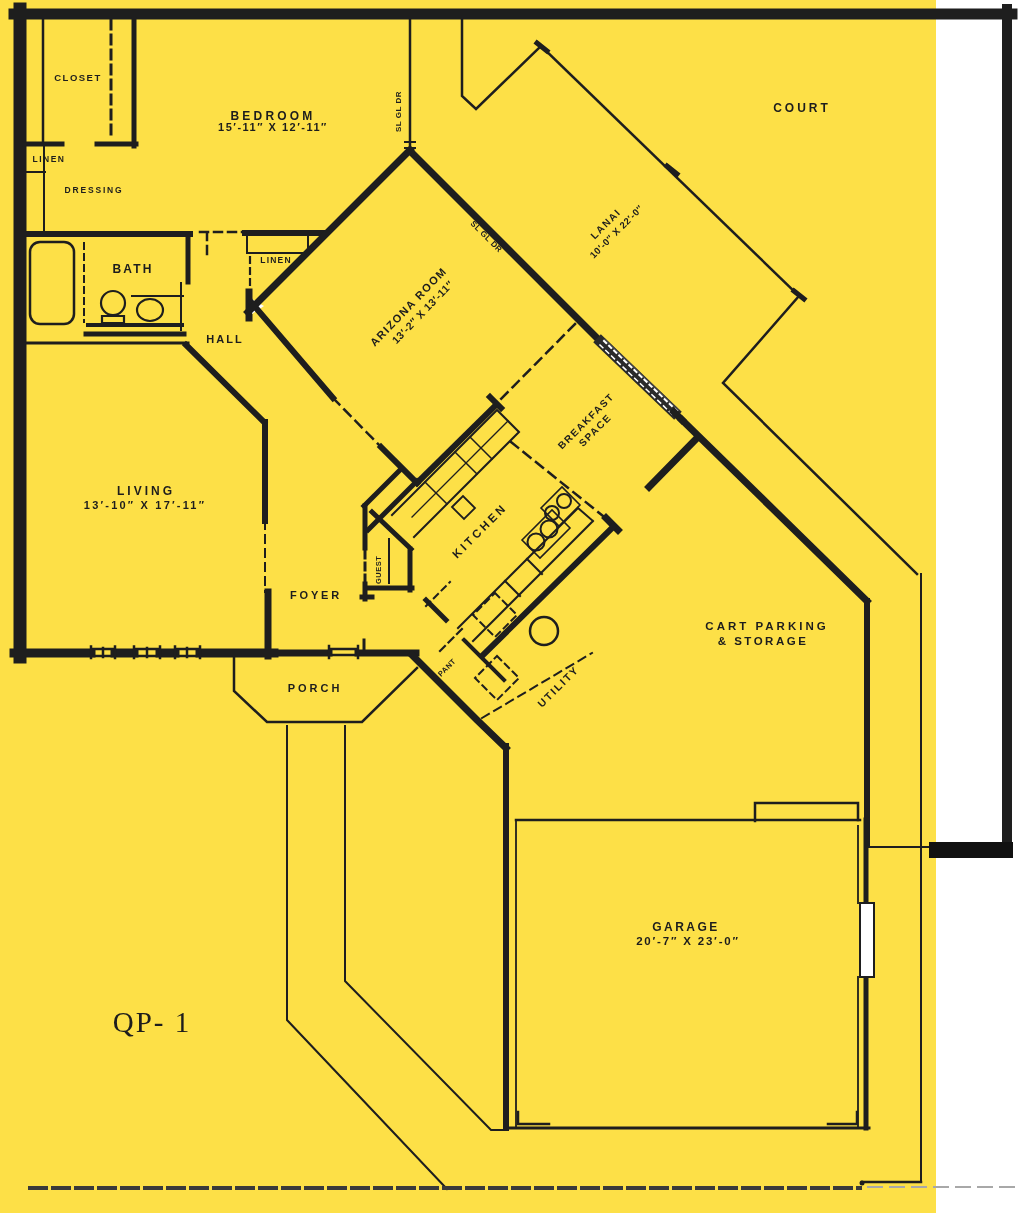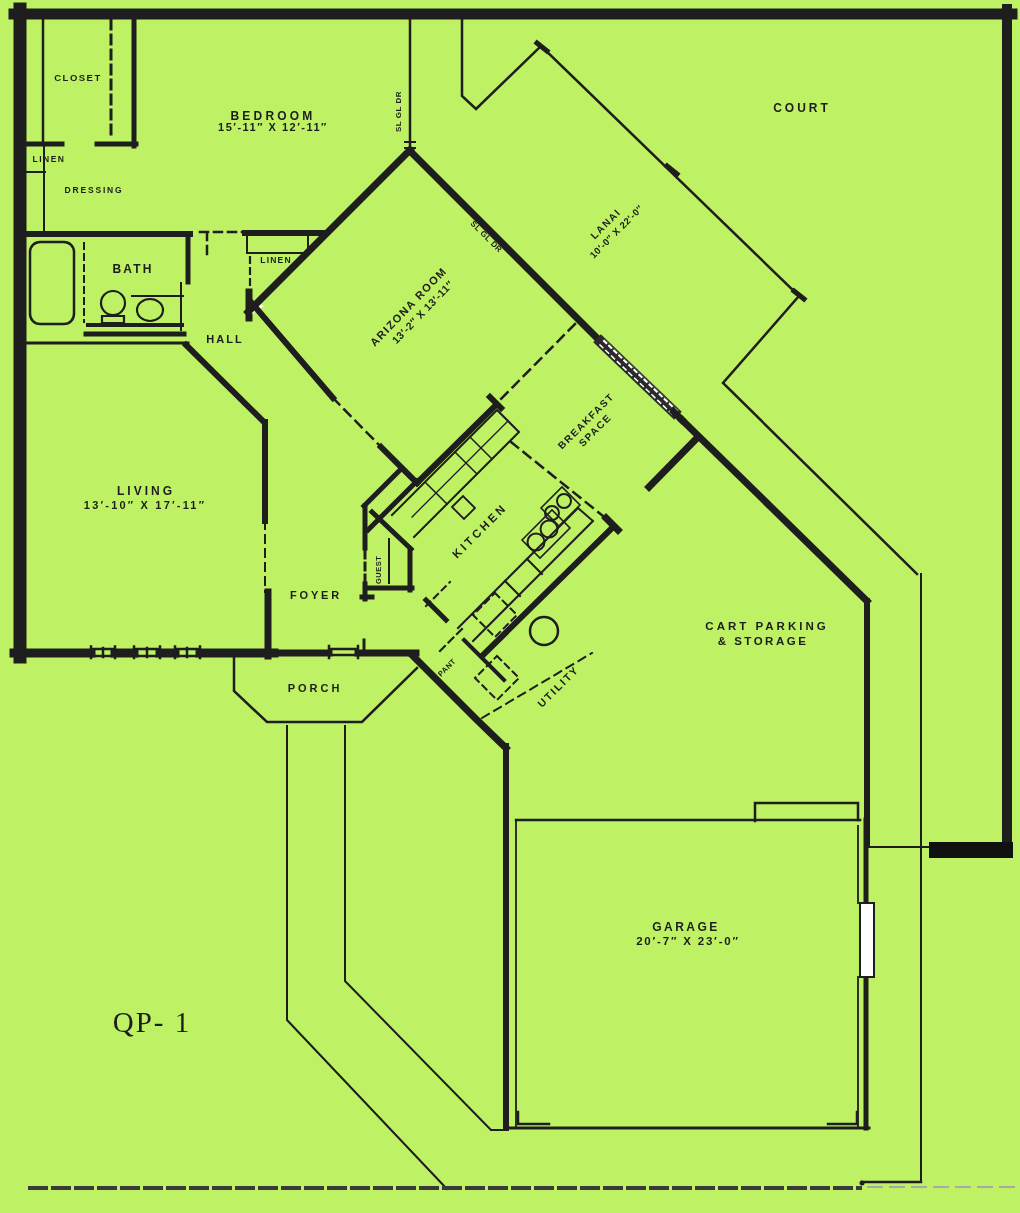"CLOSET" .wrap { background: #bef264 -> #fde047; width: 1020px -> 936px }
